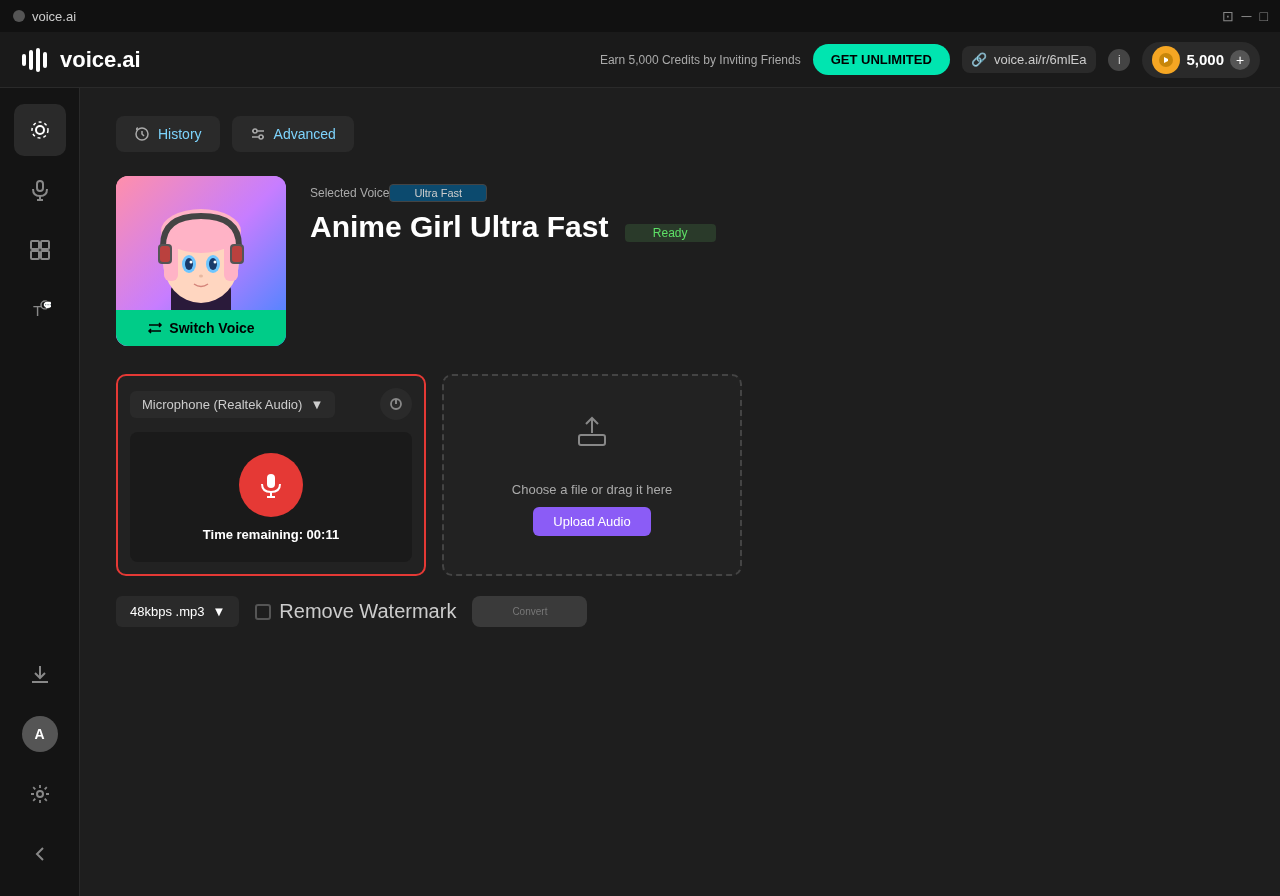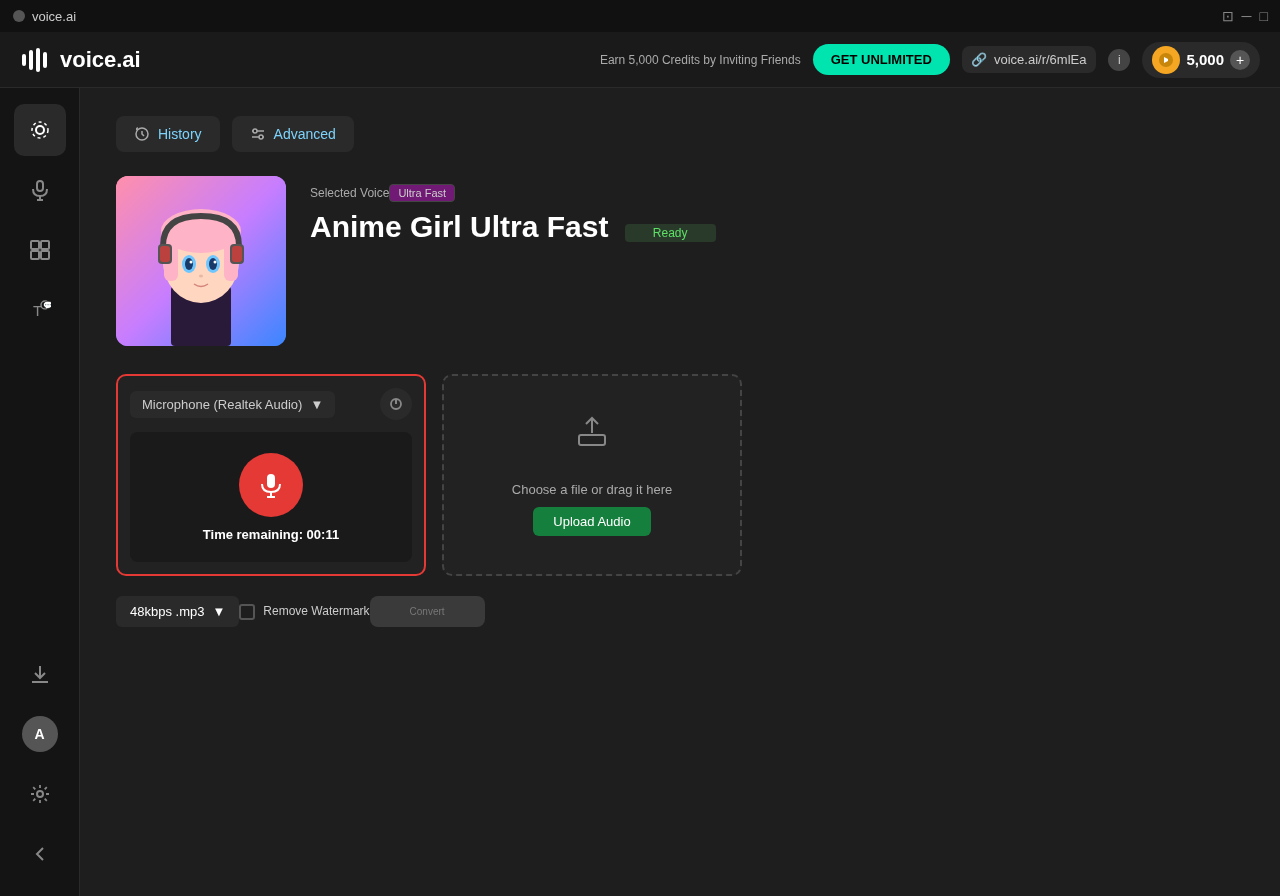"Ultra Fast" .ultra-fast-badge { background: #701a75 -> #0c4a6e; padding: 2px 8px -> 2px 24px }
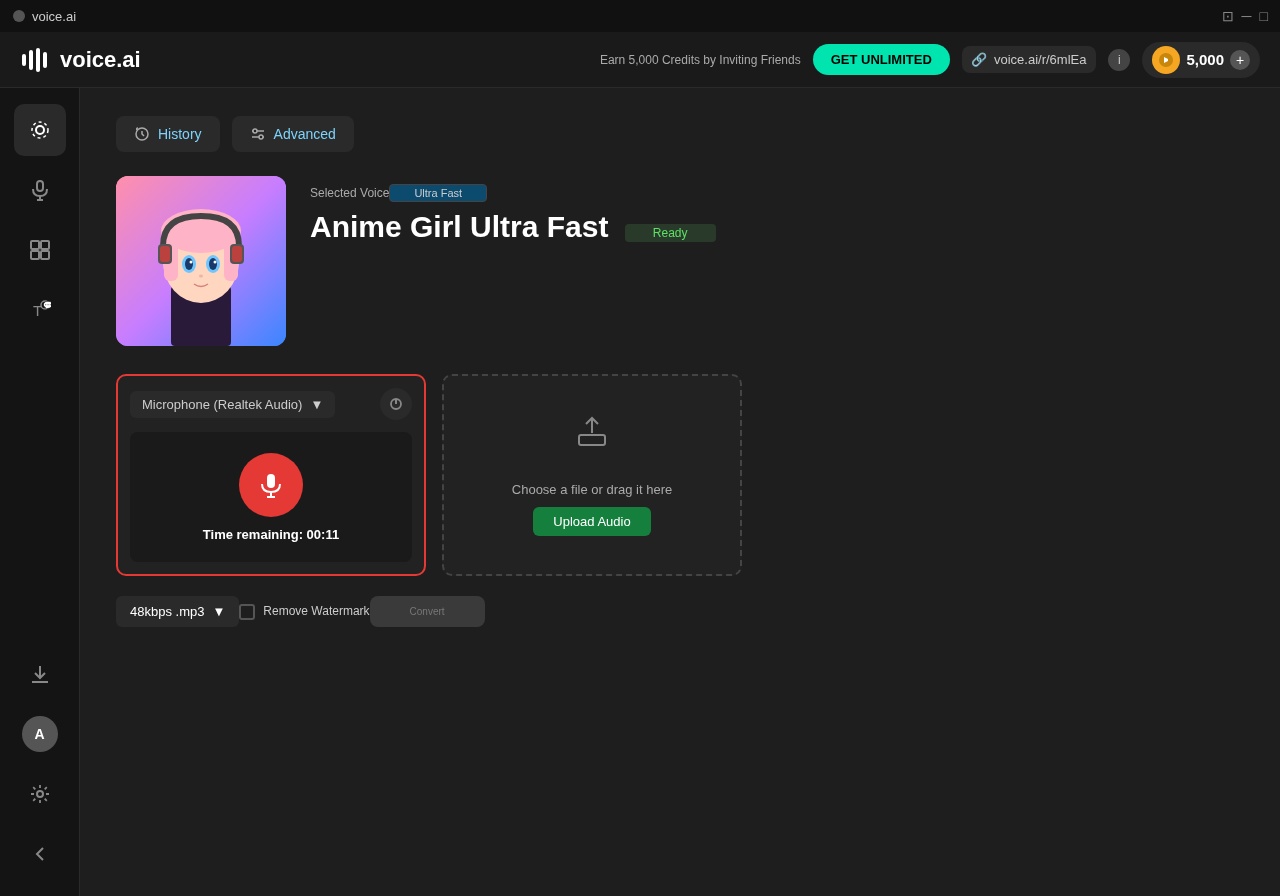"Switch Voice" div.switch-voice-overlay { html: none -> <div> <svg> <path></path> <path></path> </svg> <span>Switch Voice</span> </div> }
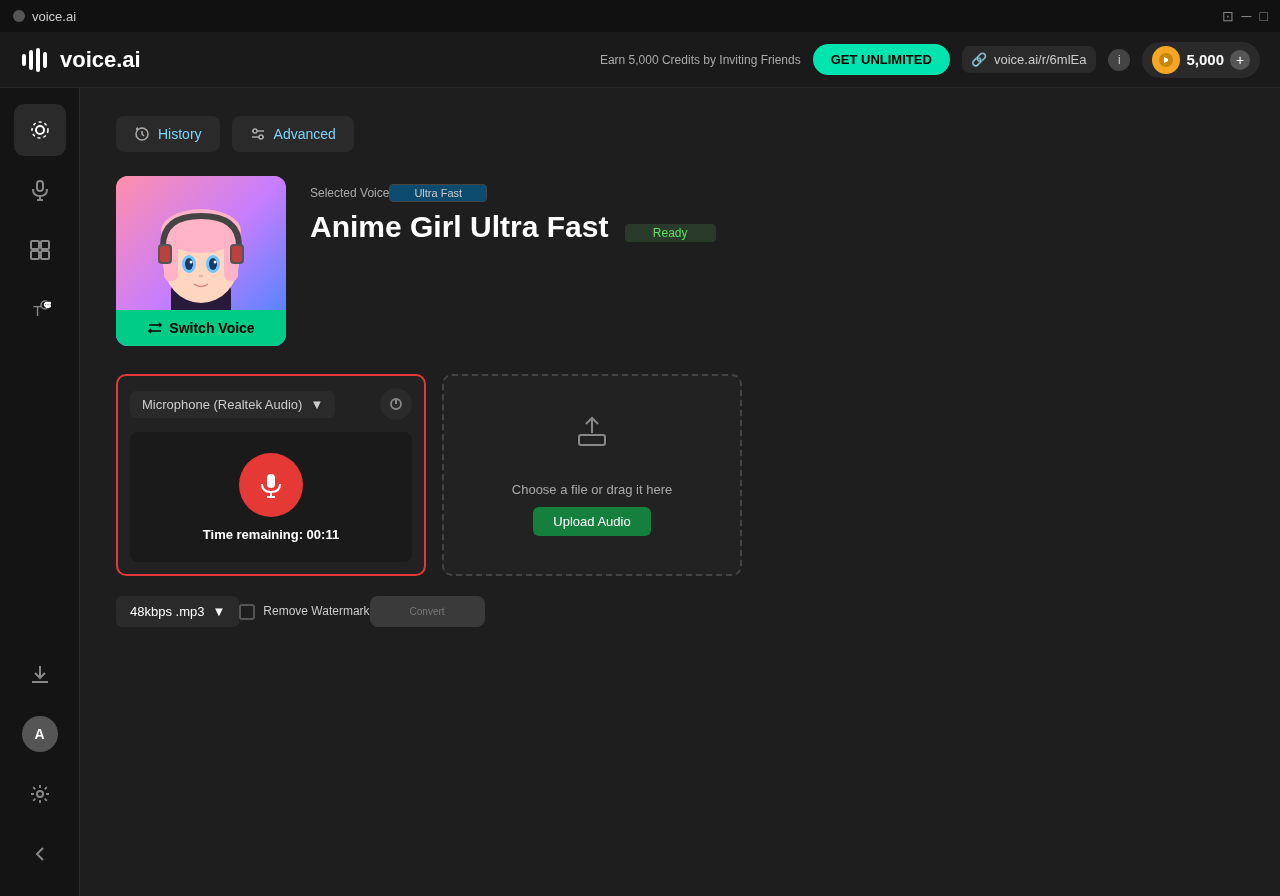"Upload Audio" .upload-btn { background: #15803d -> #8b5cf6 }
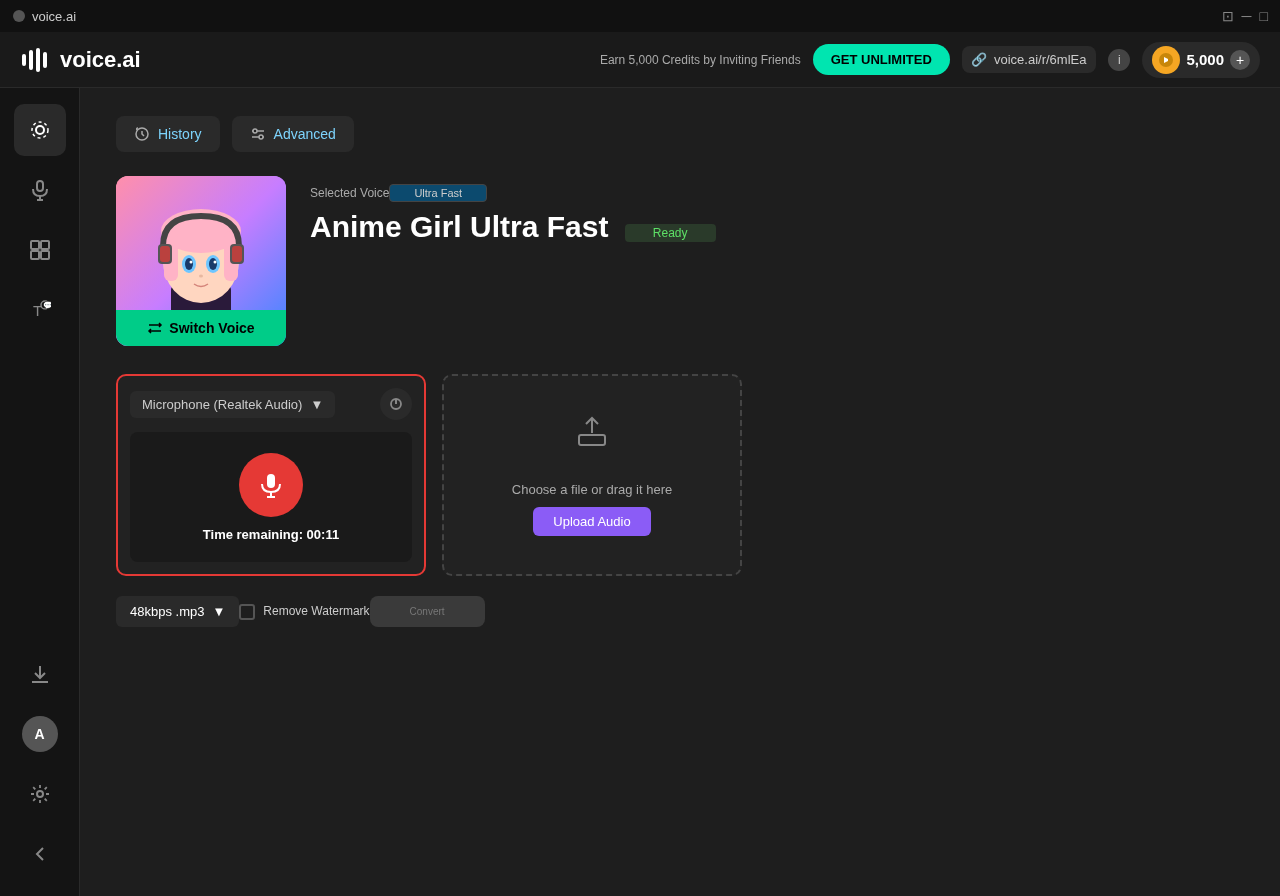"48kbps .mp3" .bottom-bar { gap: none -> 16px }
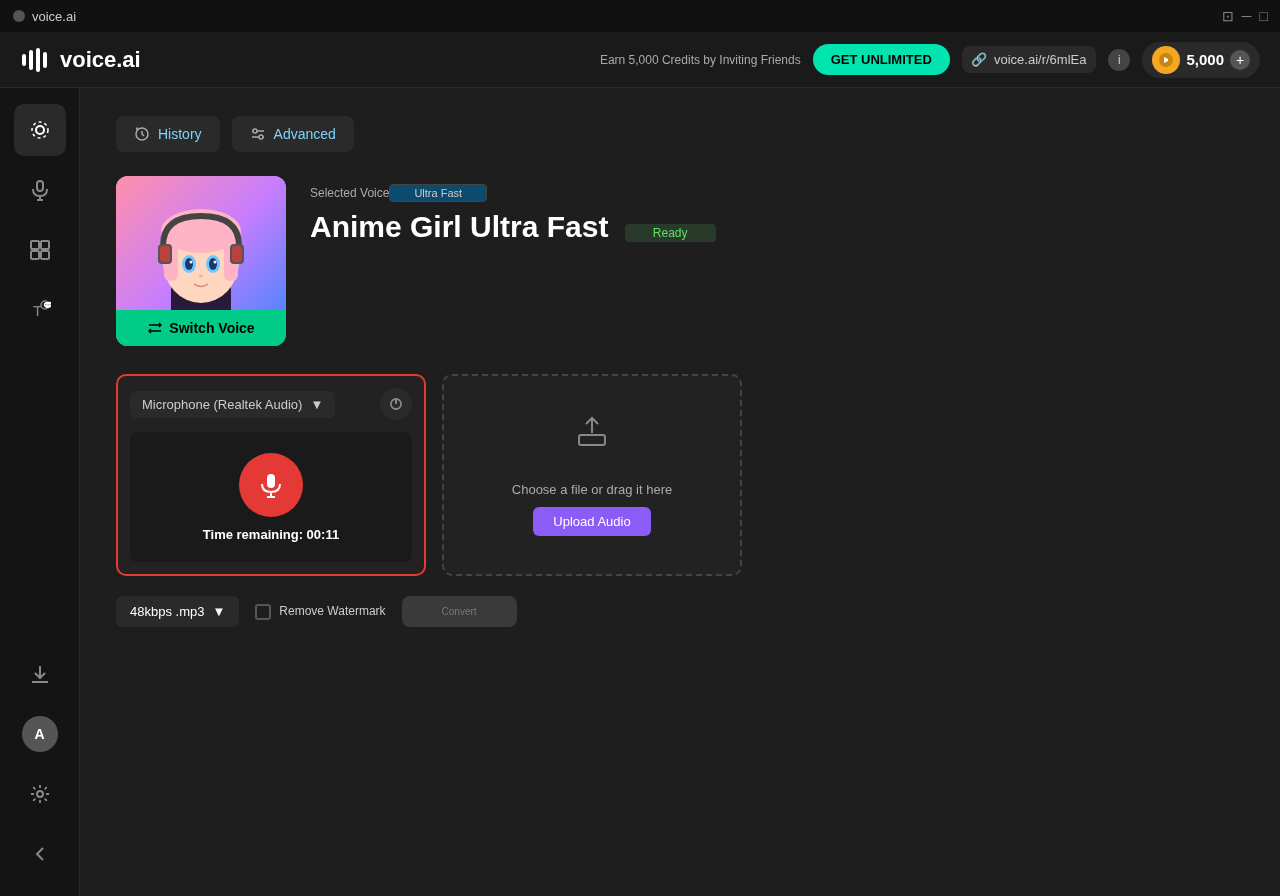"Remove Watermark" .remove-watermark { align-items: none -> center; font-size: 12px -> 20px }
